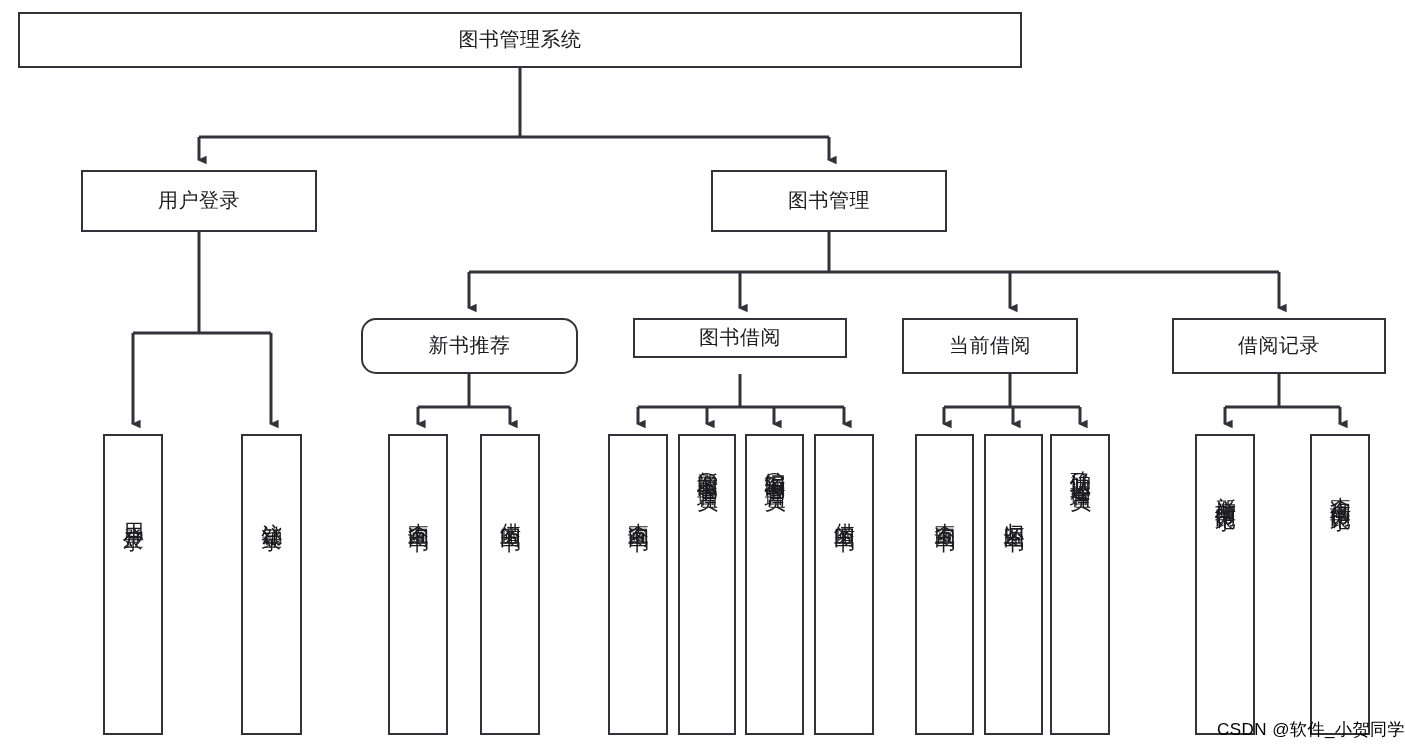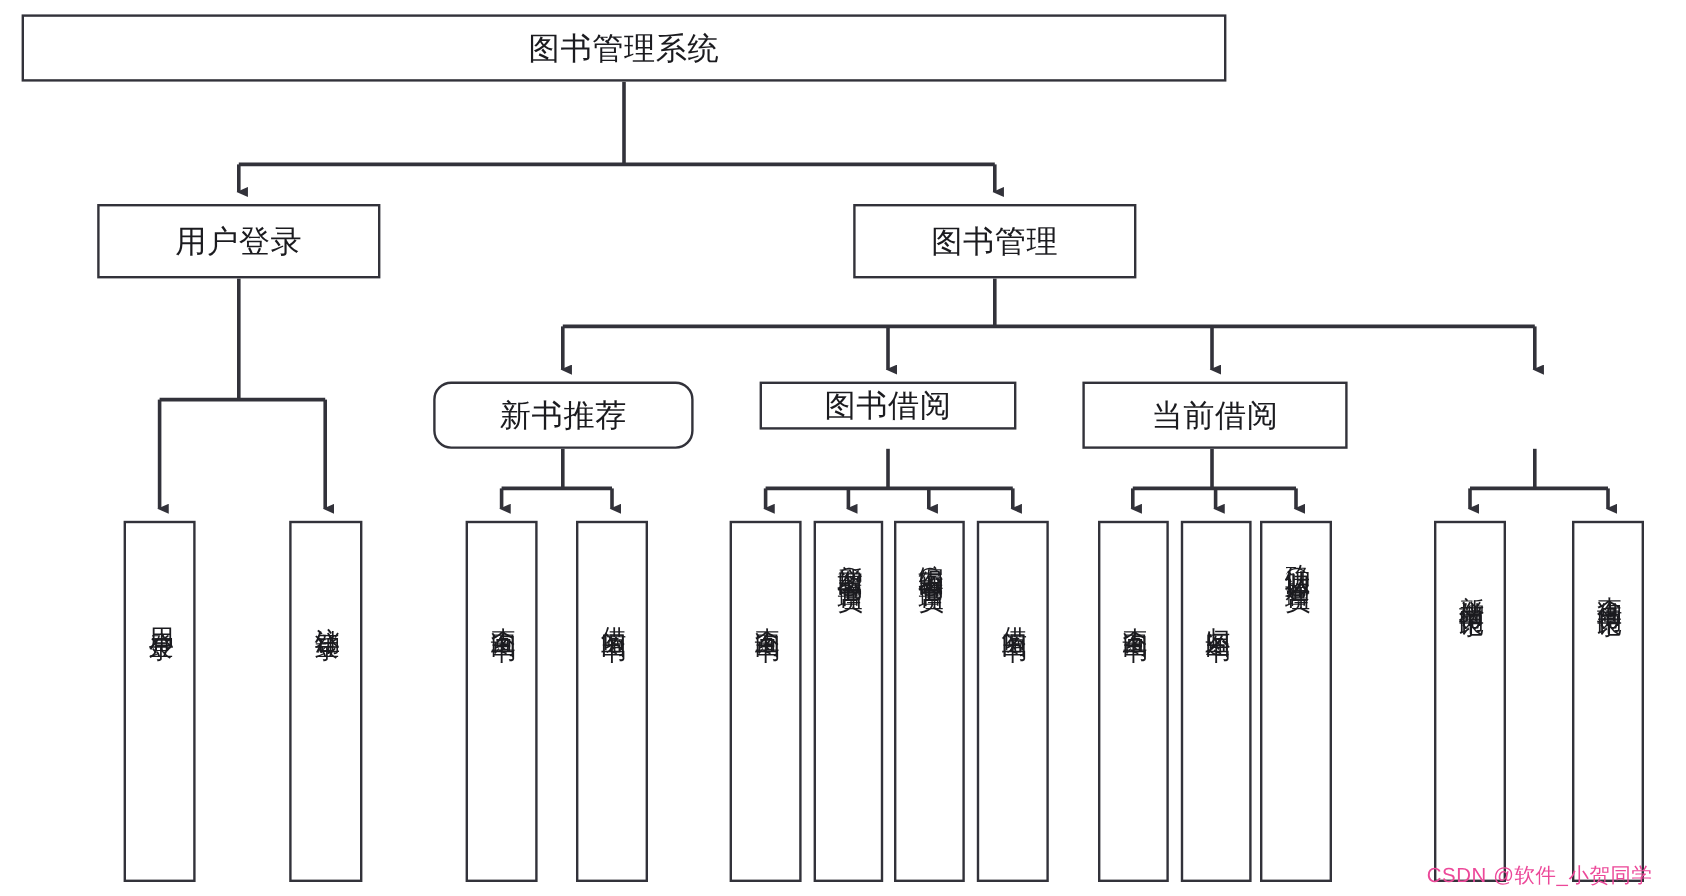"图书管理系统" .node-label { font-size: 26px -> 20px }
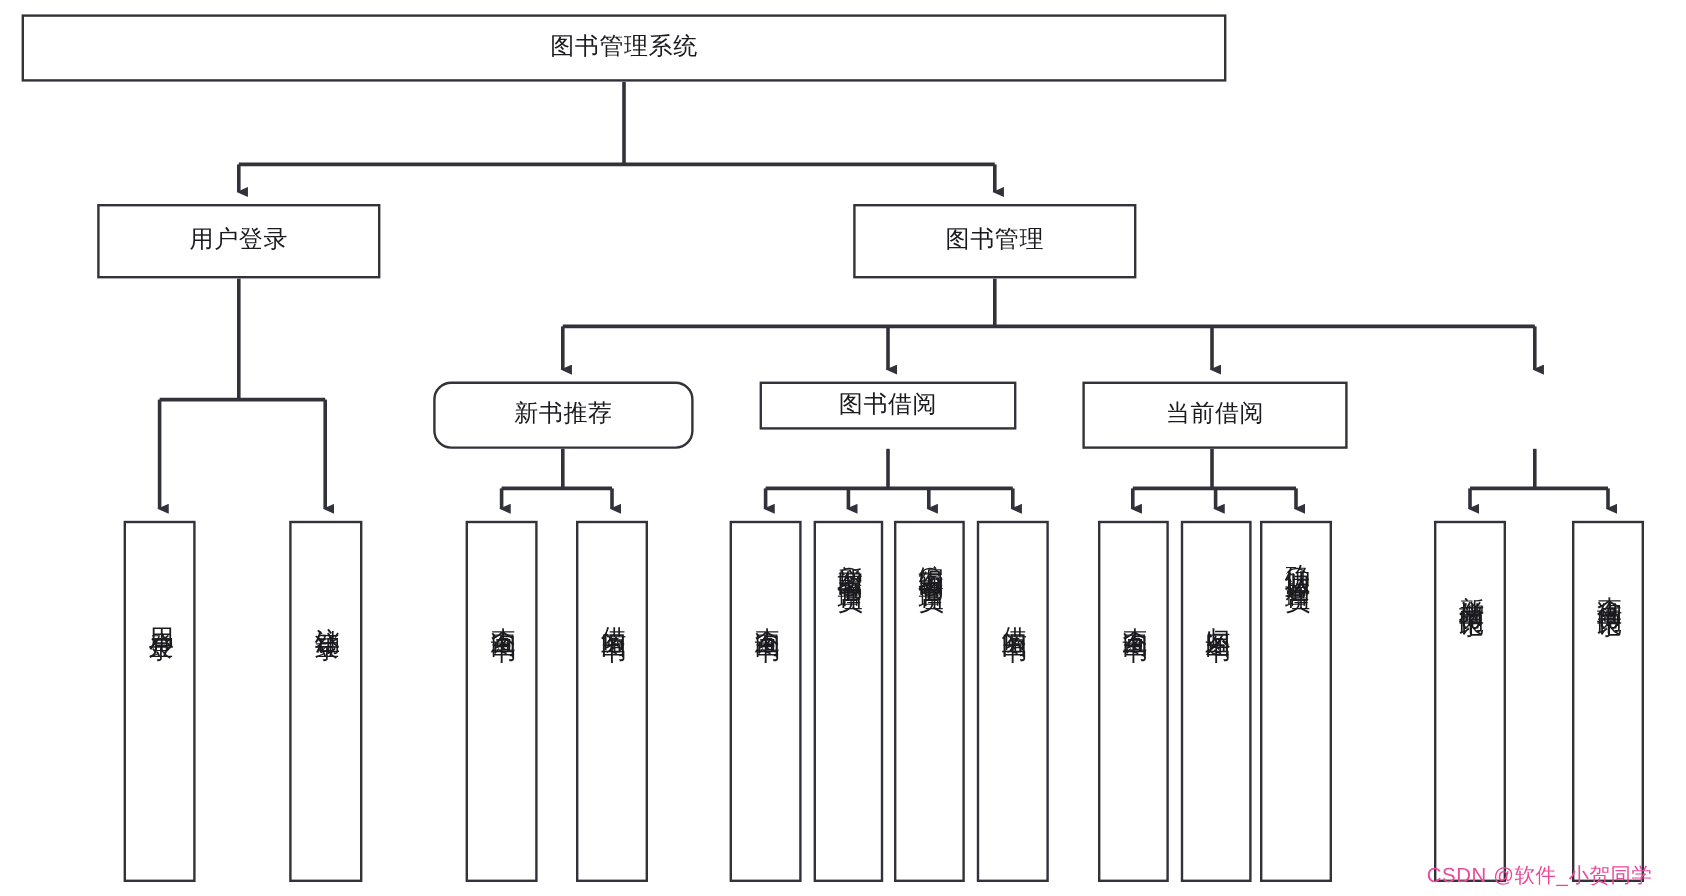"当前借阅" div.node-box { width: 221px -> 176px }
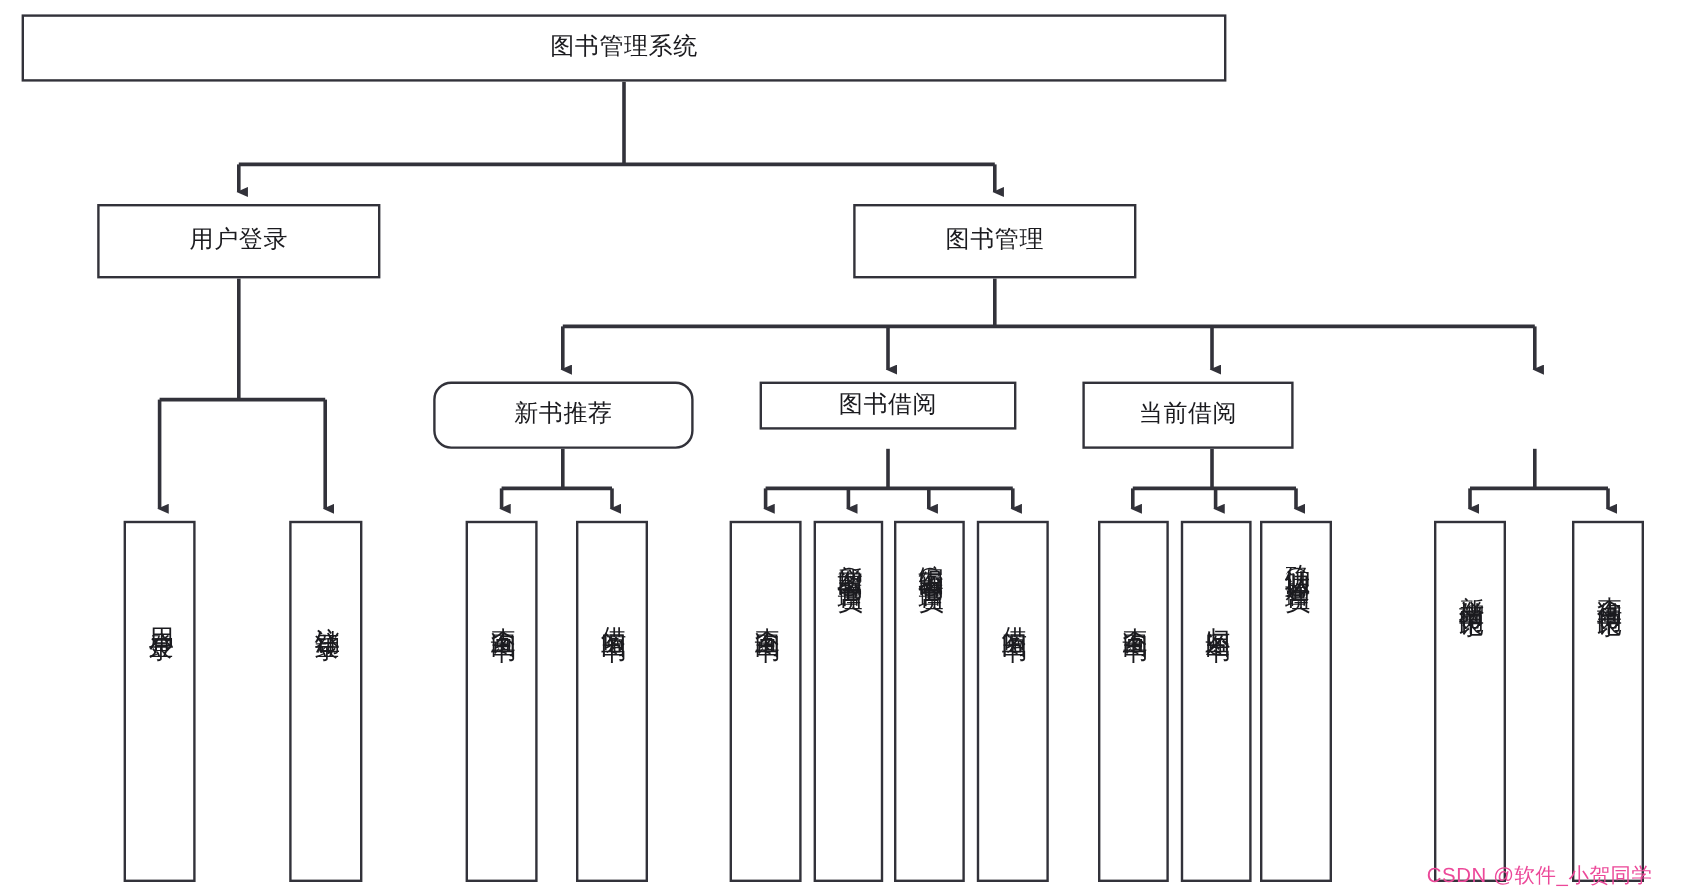"借阅记录" div.node-box { html: none -> <div> <span>借阅记录</span> </div> }
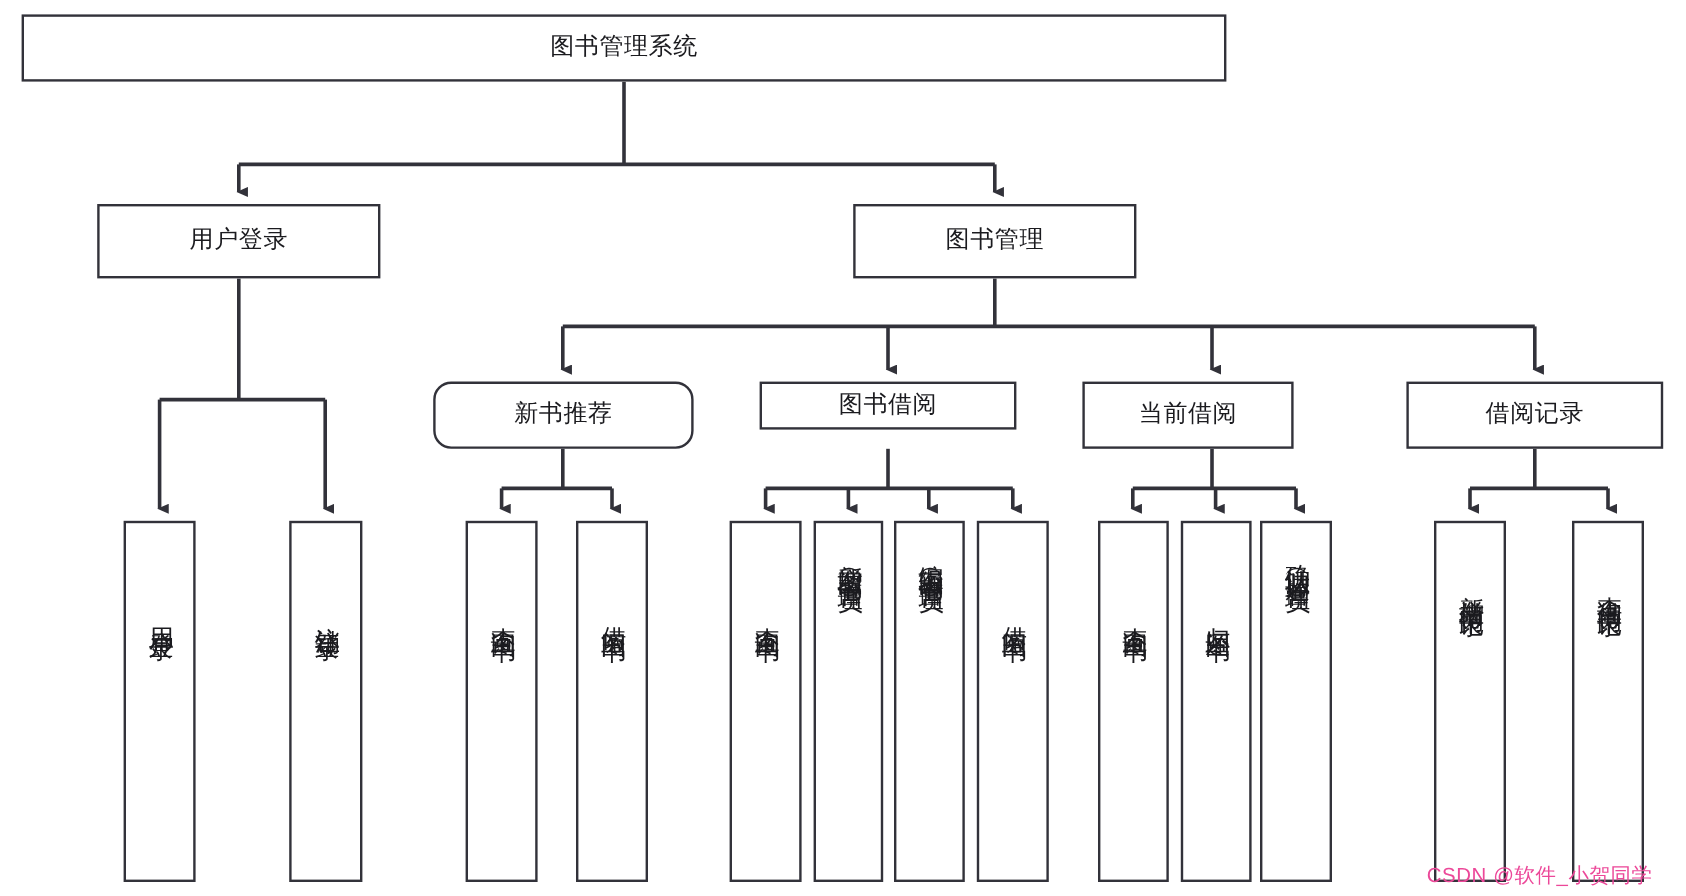"CSDN @软件_小贺同学" #watermark { color: #ec4899 -> #000000; right: 28px -> 0 }
